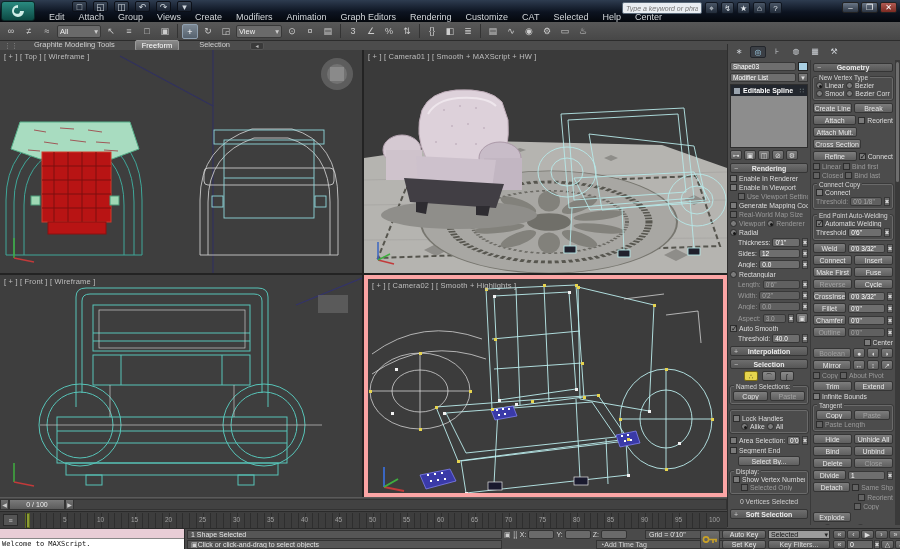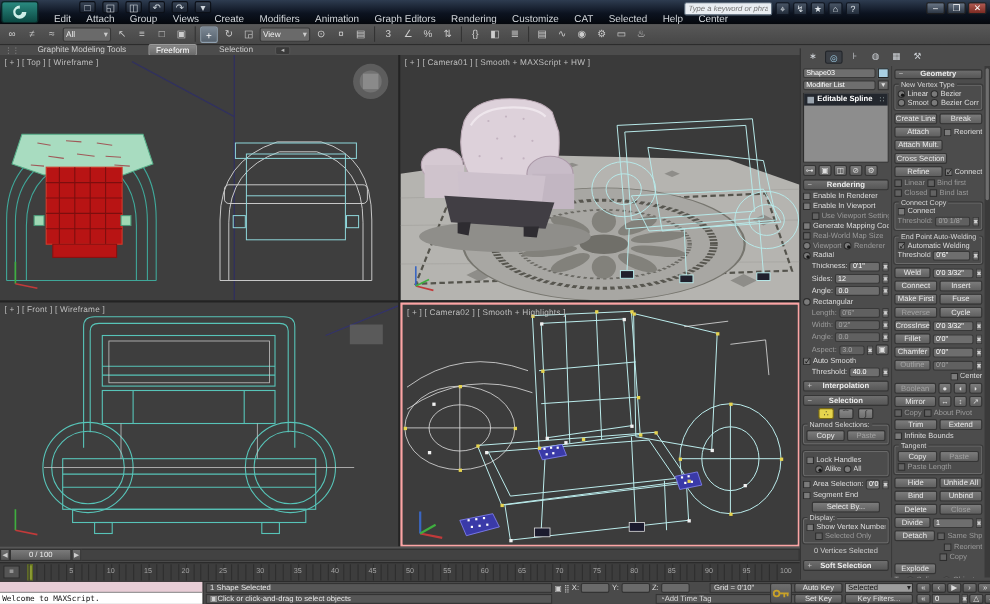"[ + ] [ Camera02" #vp-br { border: 2px solid #fca5a5 -> 4px solid #fca5a5 }
